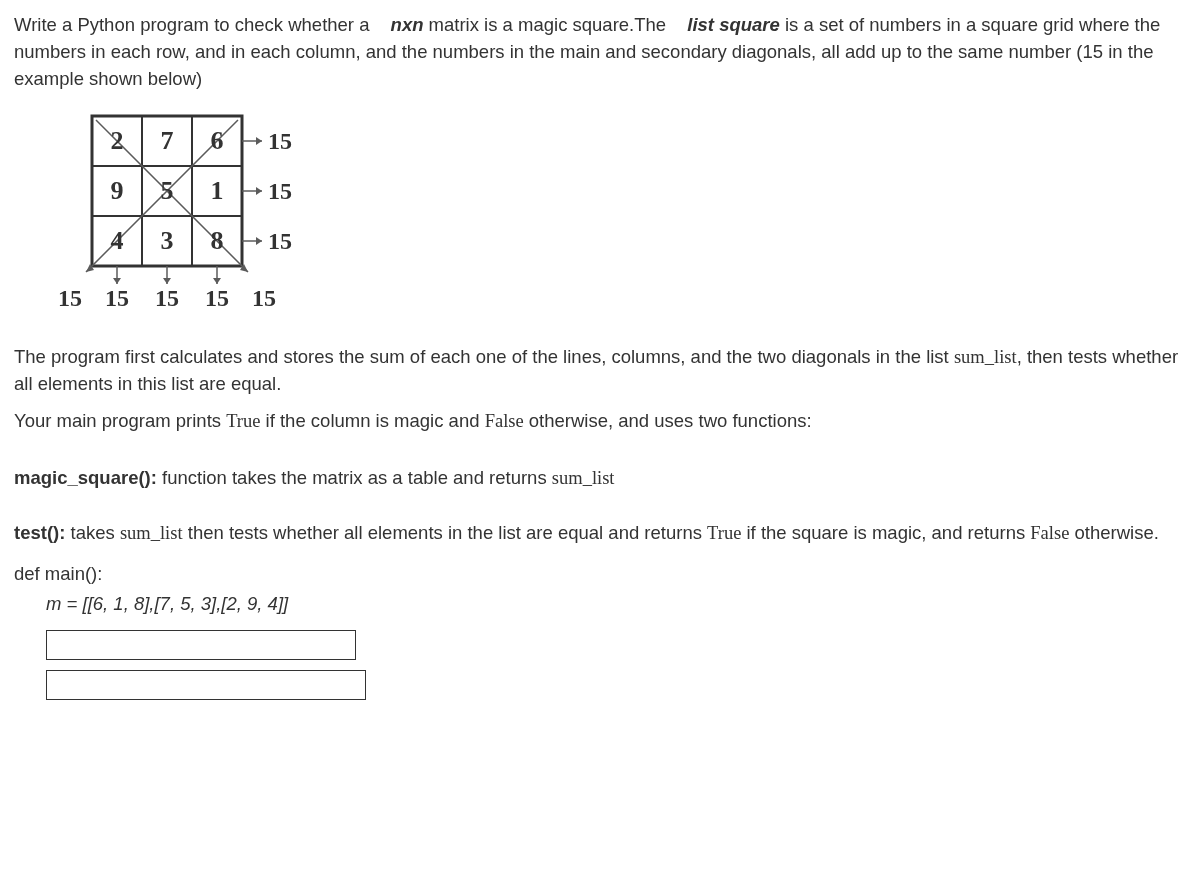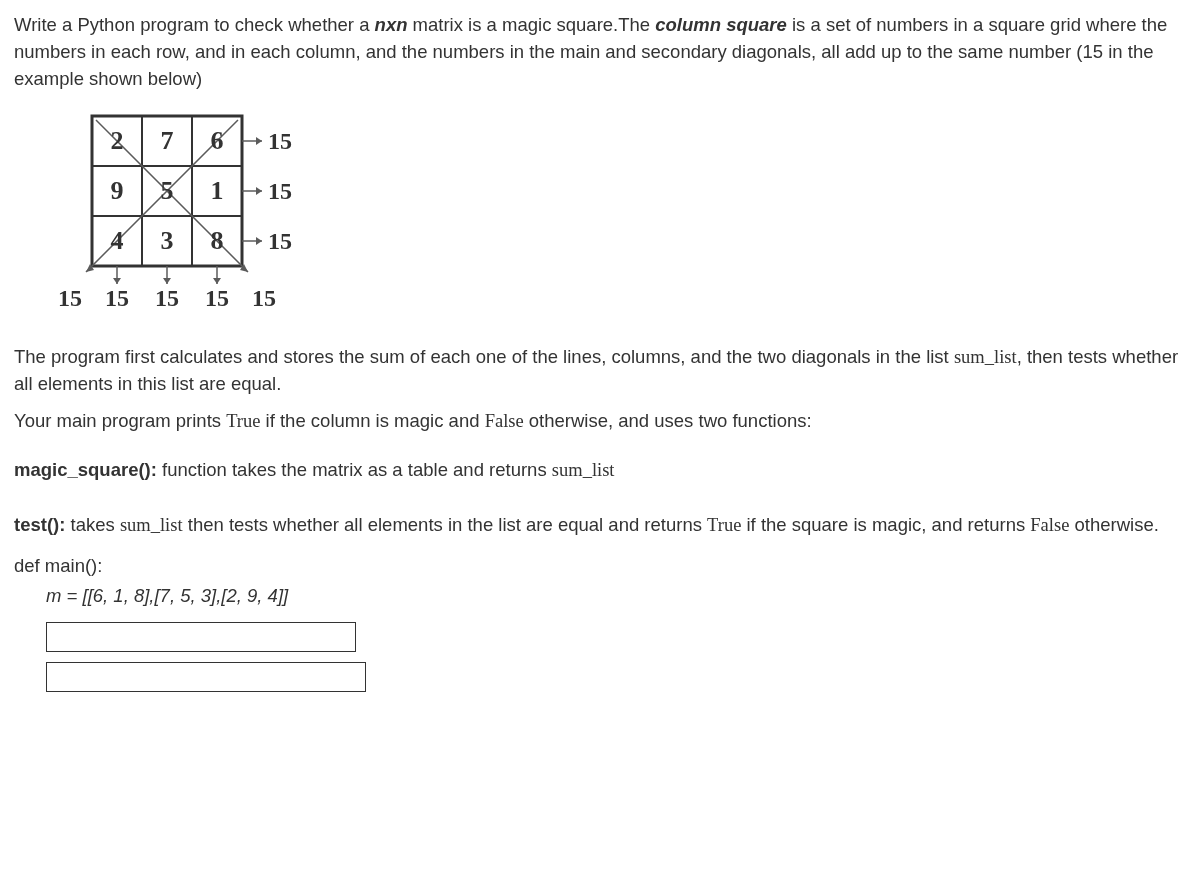"nxn" .bold-italic { margin-left: none -> 16px }
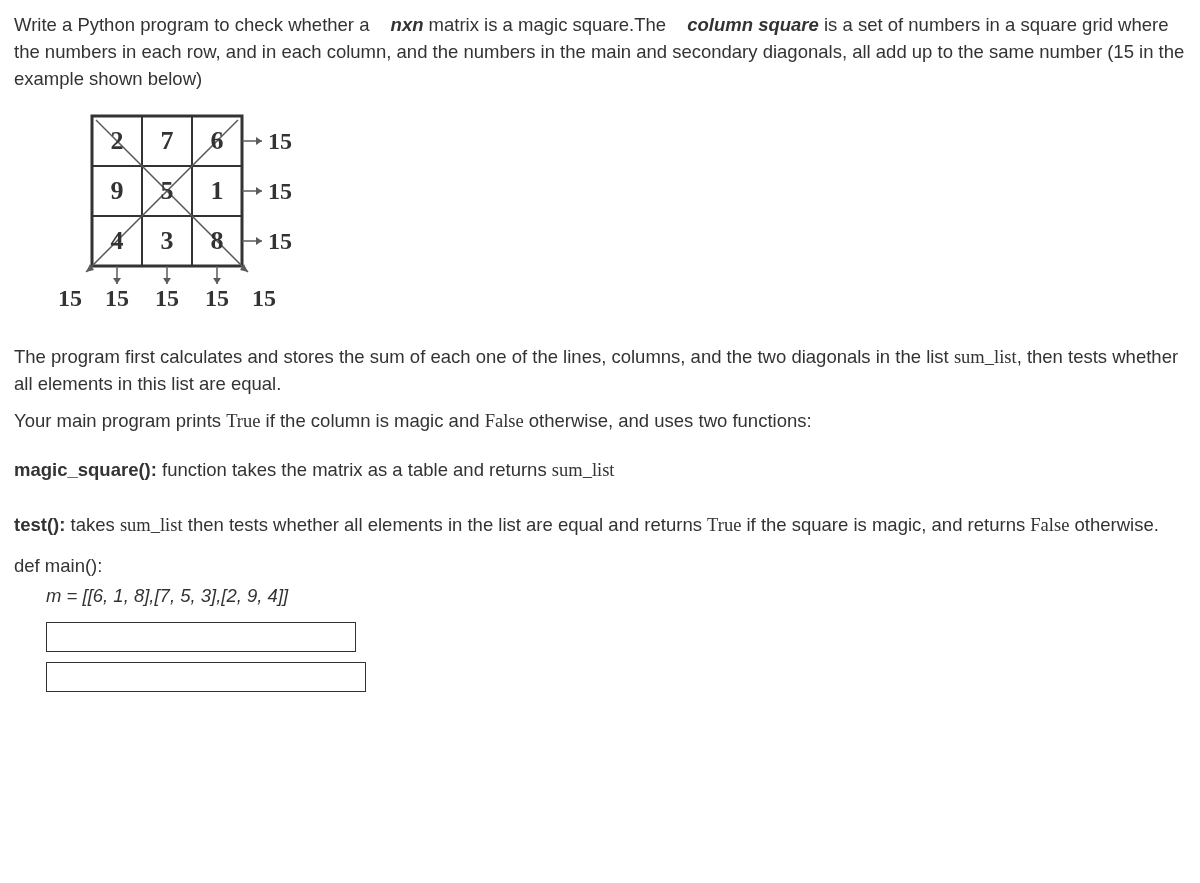"column square" span.bold-italic { text: column -> list }
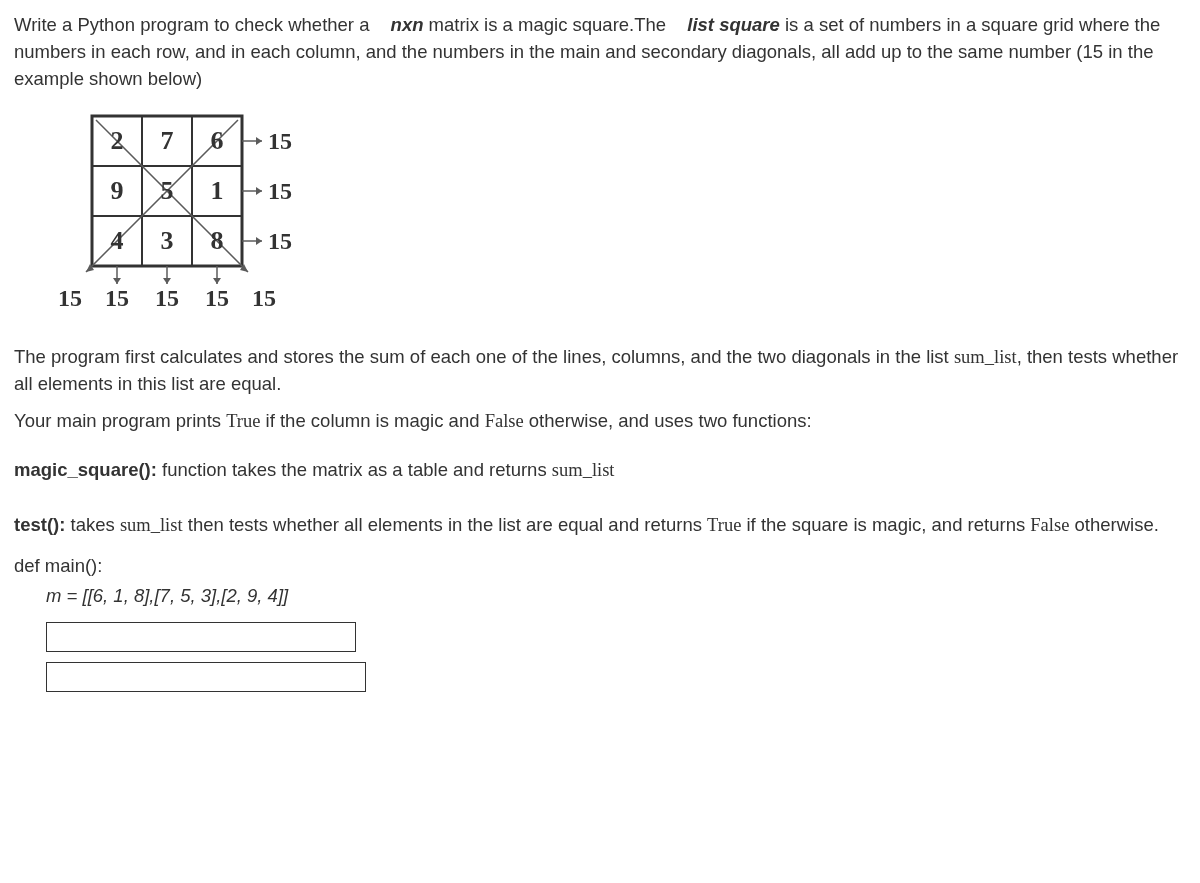"magic_square(): function takes the" p { margin-top: 22px -> 30px }
